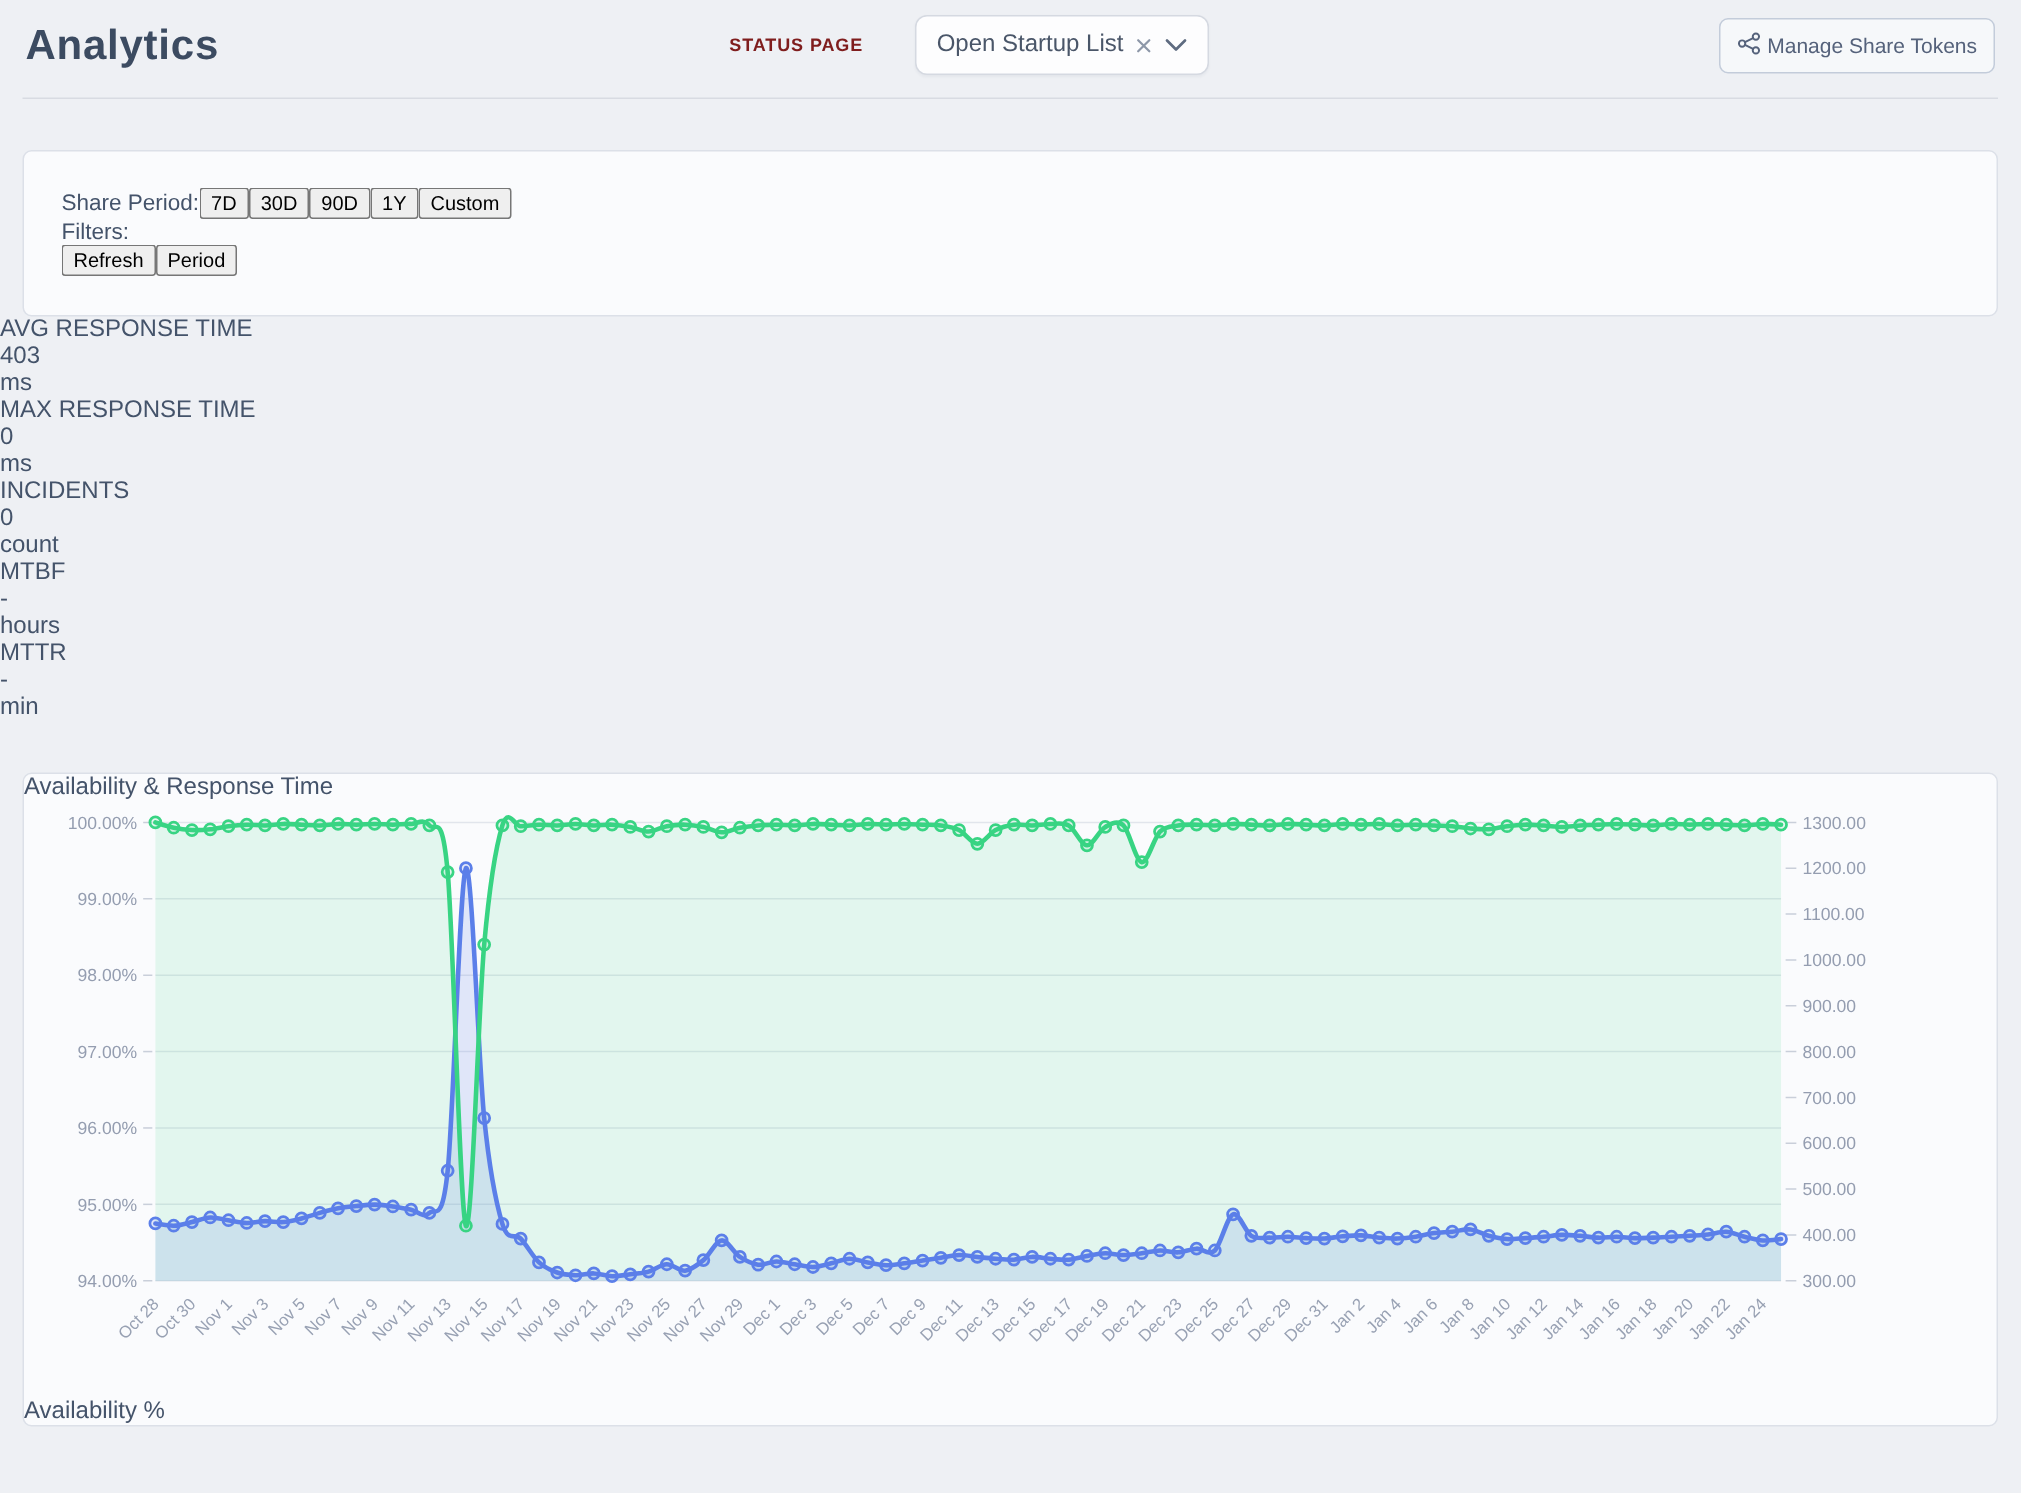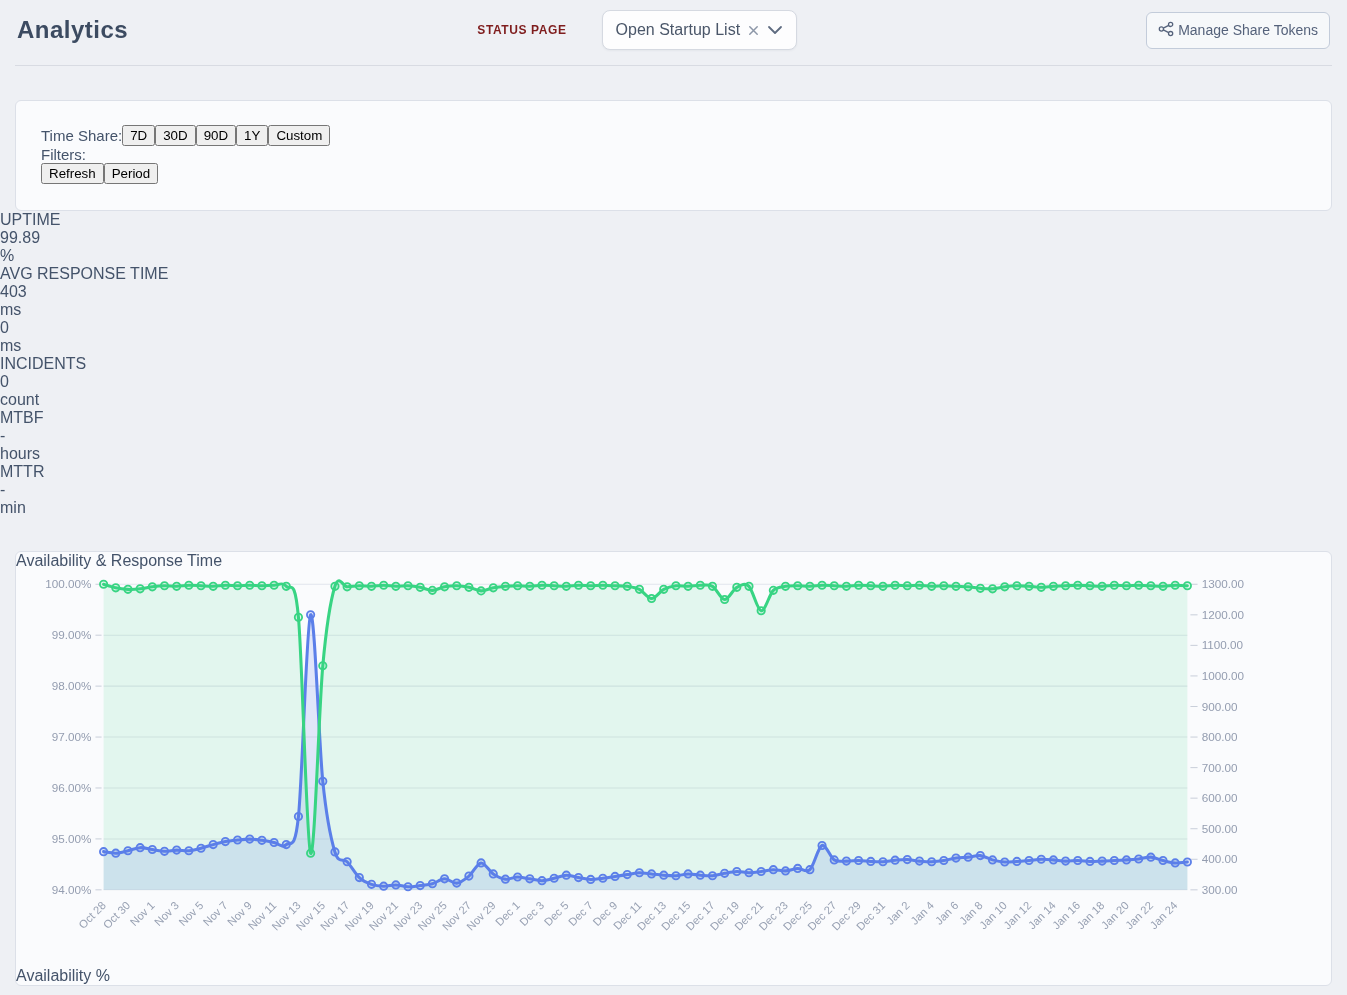"Analytics" .page-title { font-size: 24px -> 28px }
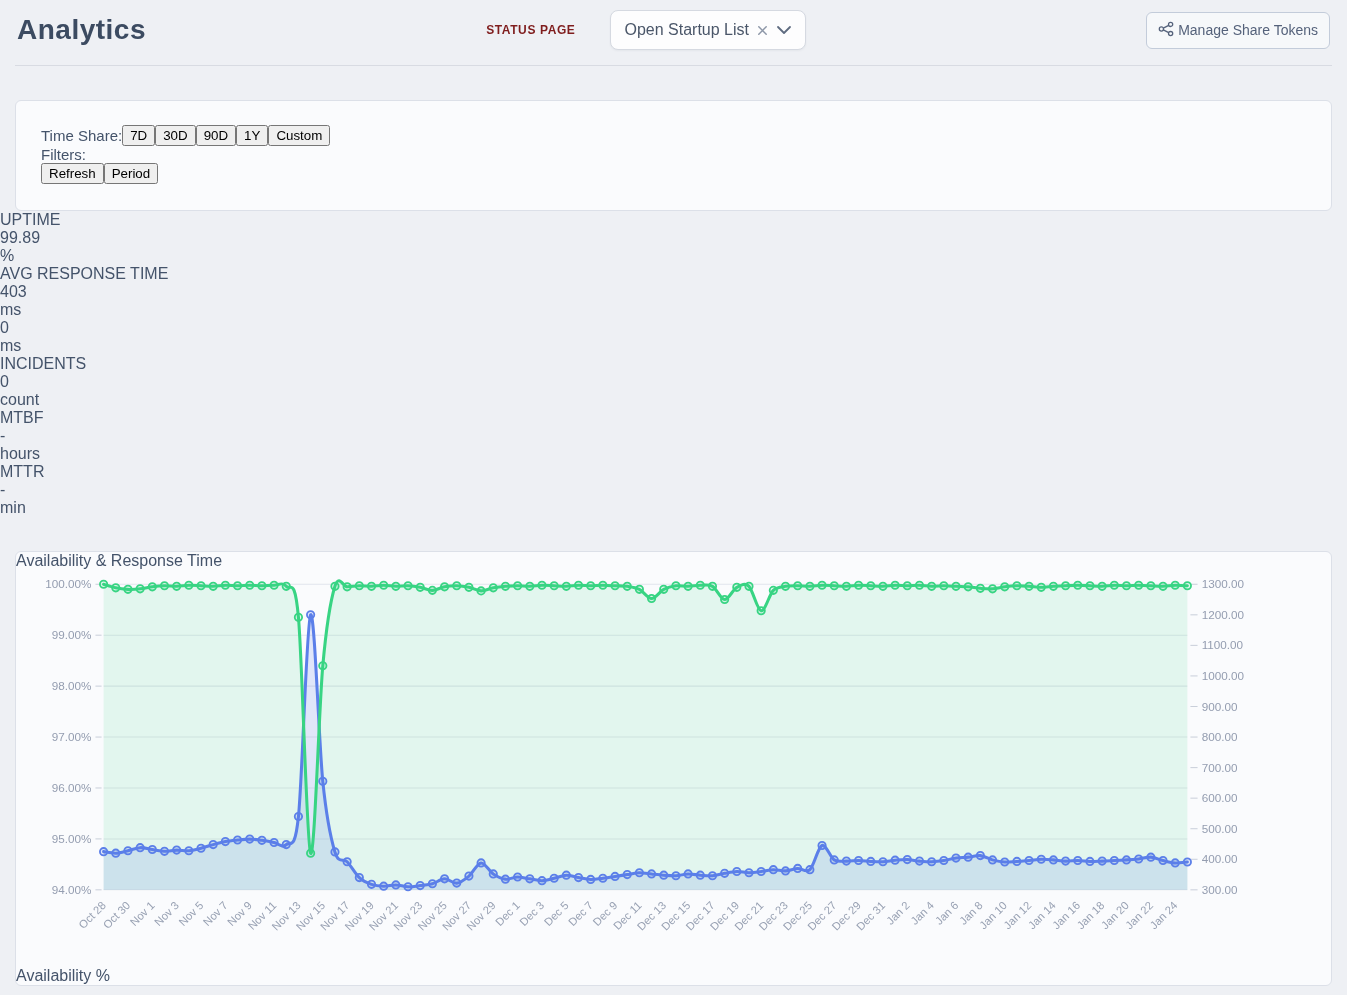"Time Share:" span.row-label { text: Time Share -> Share Period }
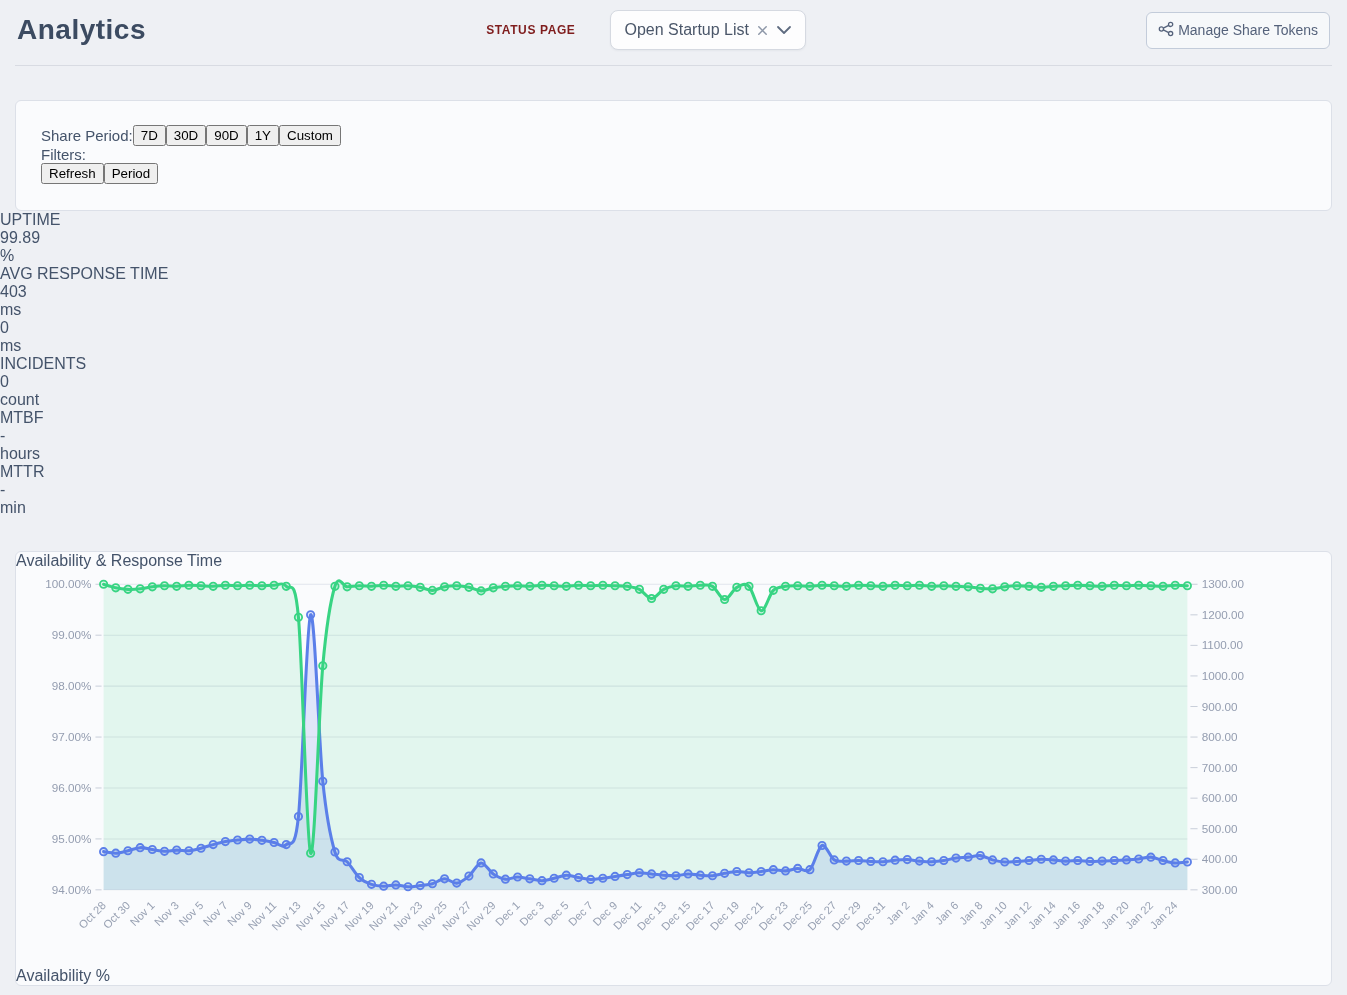"UPTIME" div.card { html: <div> <div>UPTIME</div> <div>99.89</div> <div>%</div> </div> -> none }
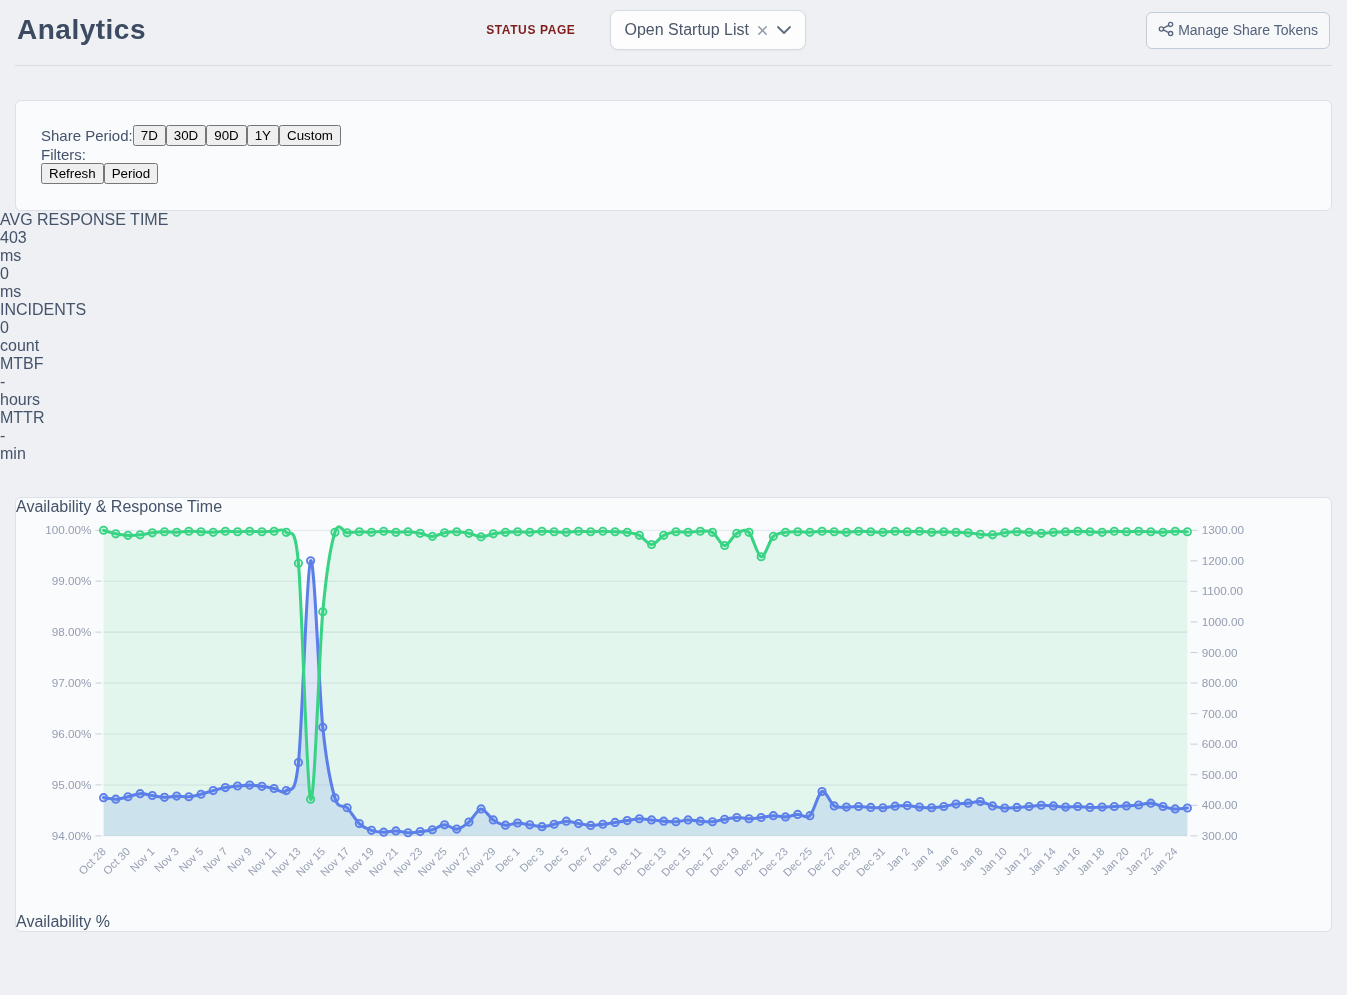"MAX RESPONSE TIME" div.lbl { html: none -> <div>MAX RESPONSE TIME</div> }
